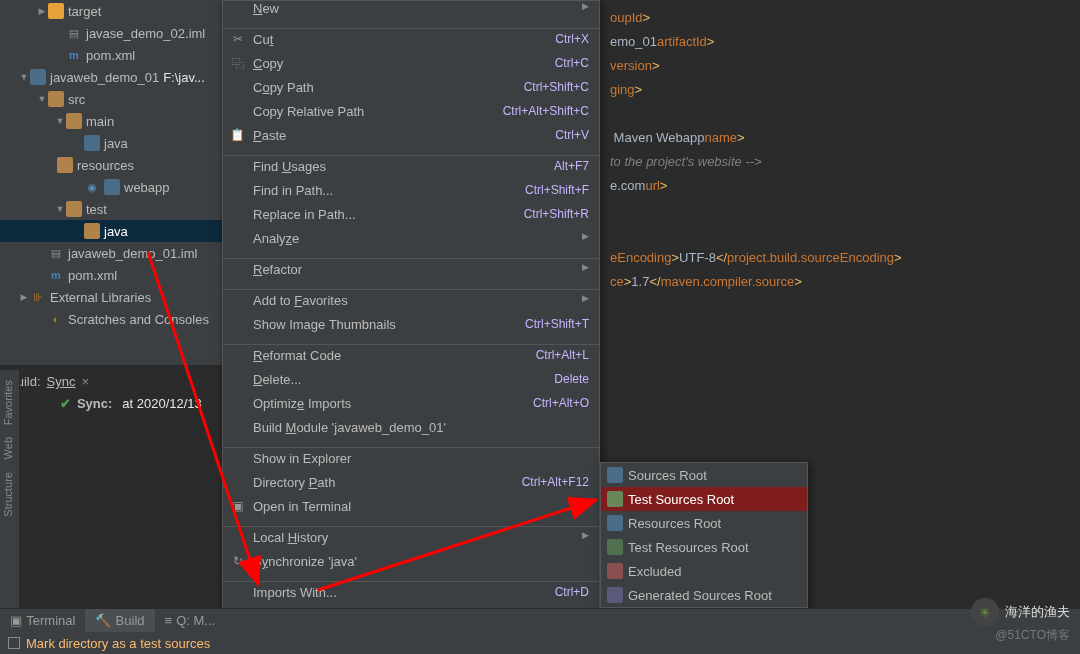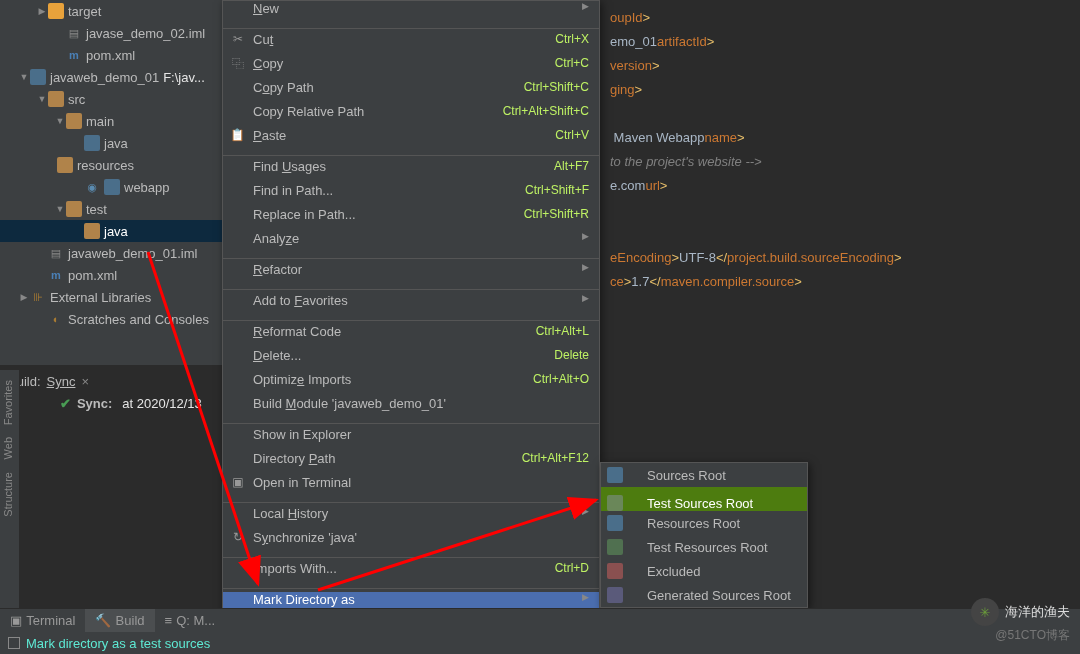"Ctrl+X" .mi .sc { color: #bef264 -> #c4b5fd }
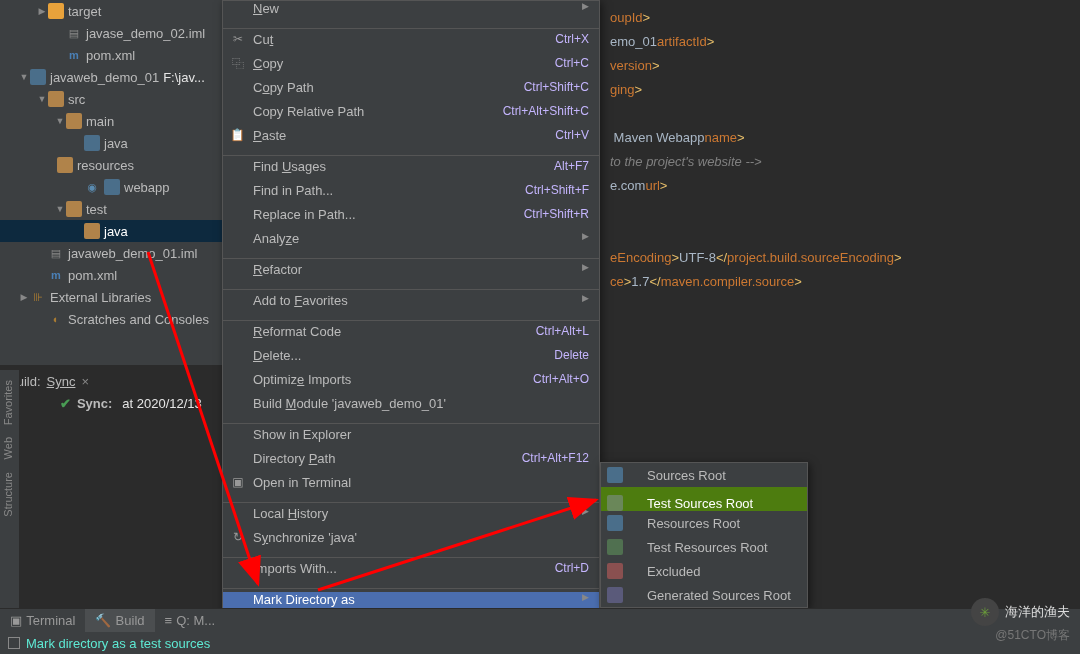"Show Image Thumbnails" div.mi { html: none -> <div> <span></span> <span>Show Image Thumbnails</span> <span>Ctrl+Shift+T</span> </div> }
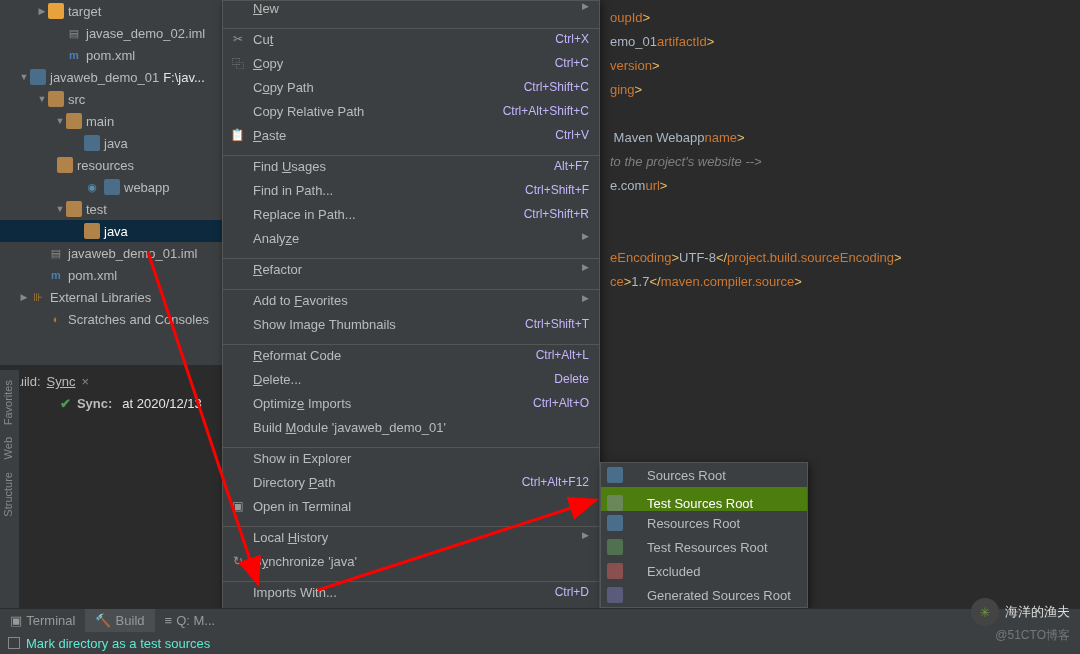"Sources Root" .si { gap: 20px -> 1px }
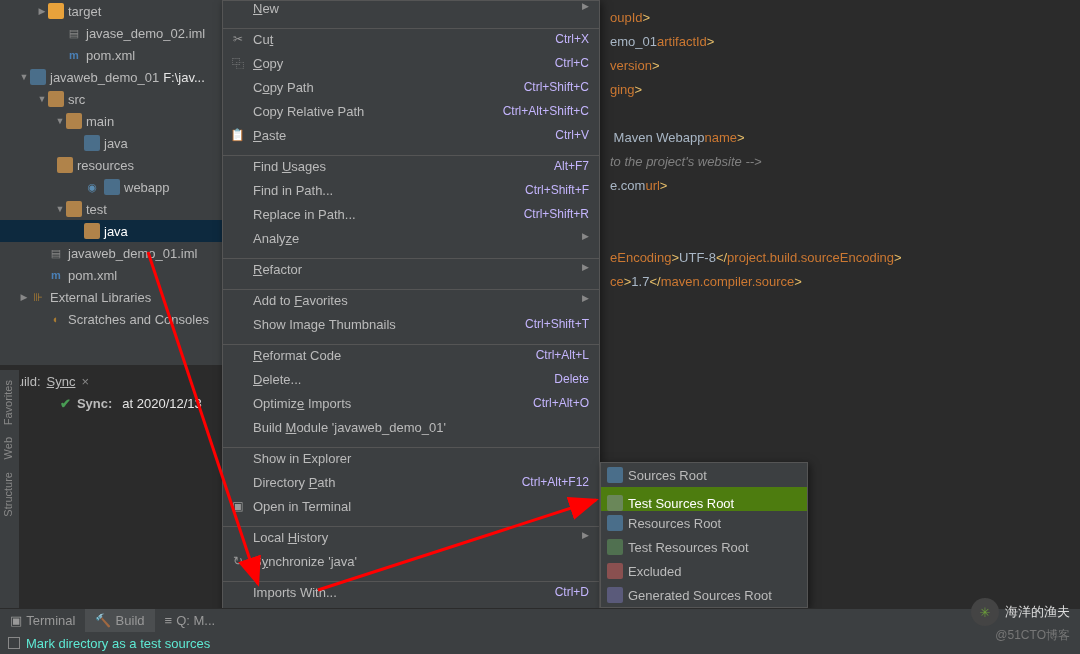"Test Sources Root" .si.hl { align-items: flex-end -> none; background: #4d7c0f -> #7f1d1d }
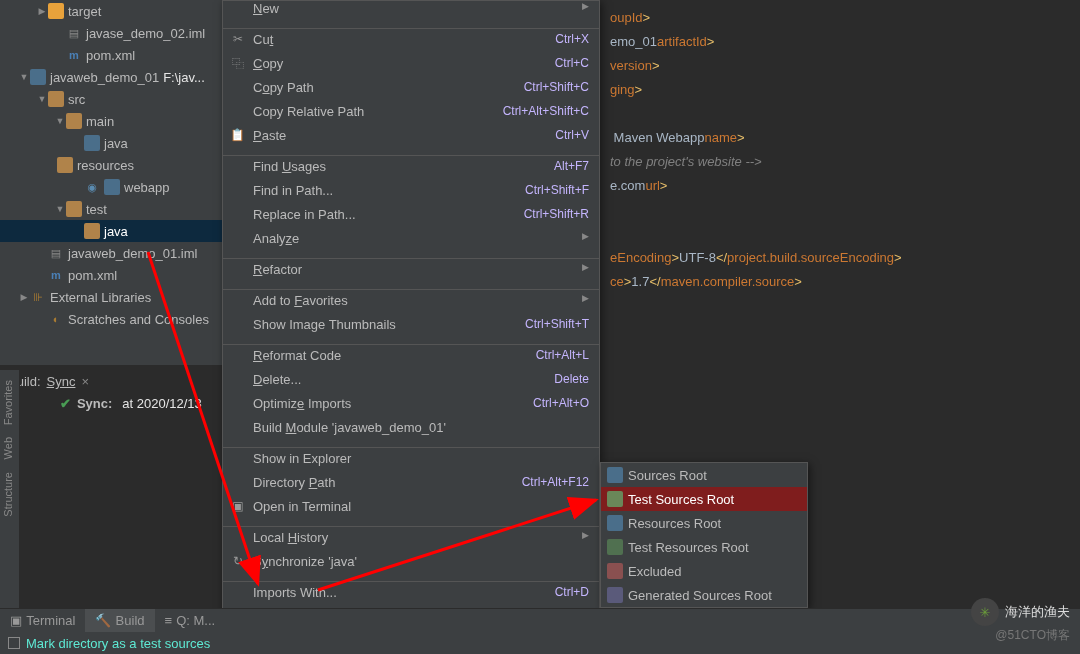"Mark directory as a test" .status { color: #5eead4 -> #fdba74 }
